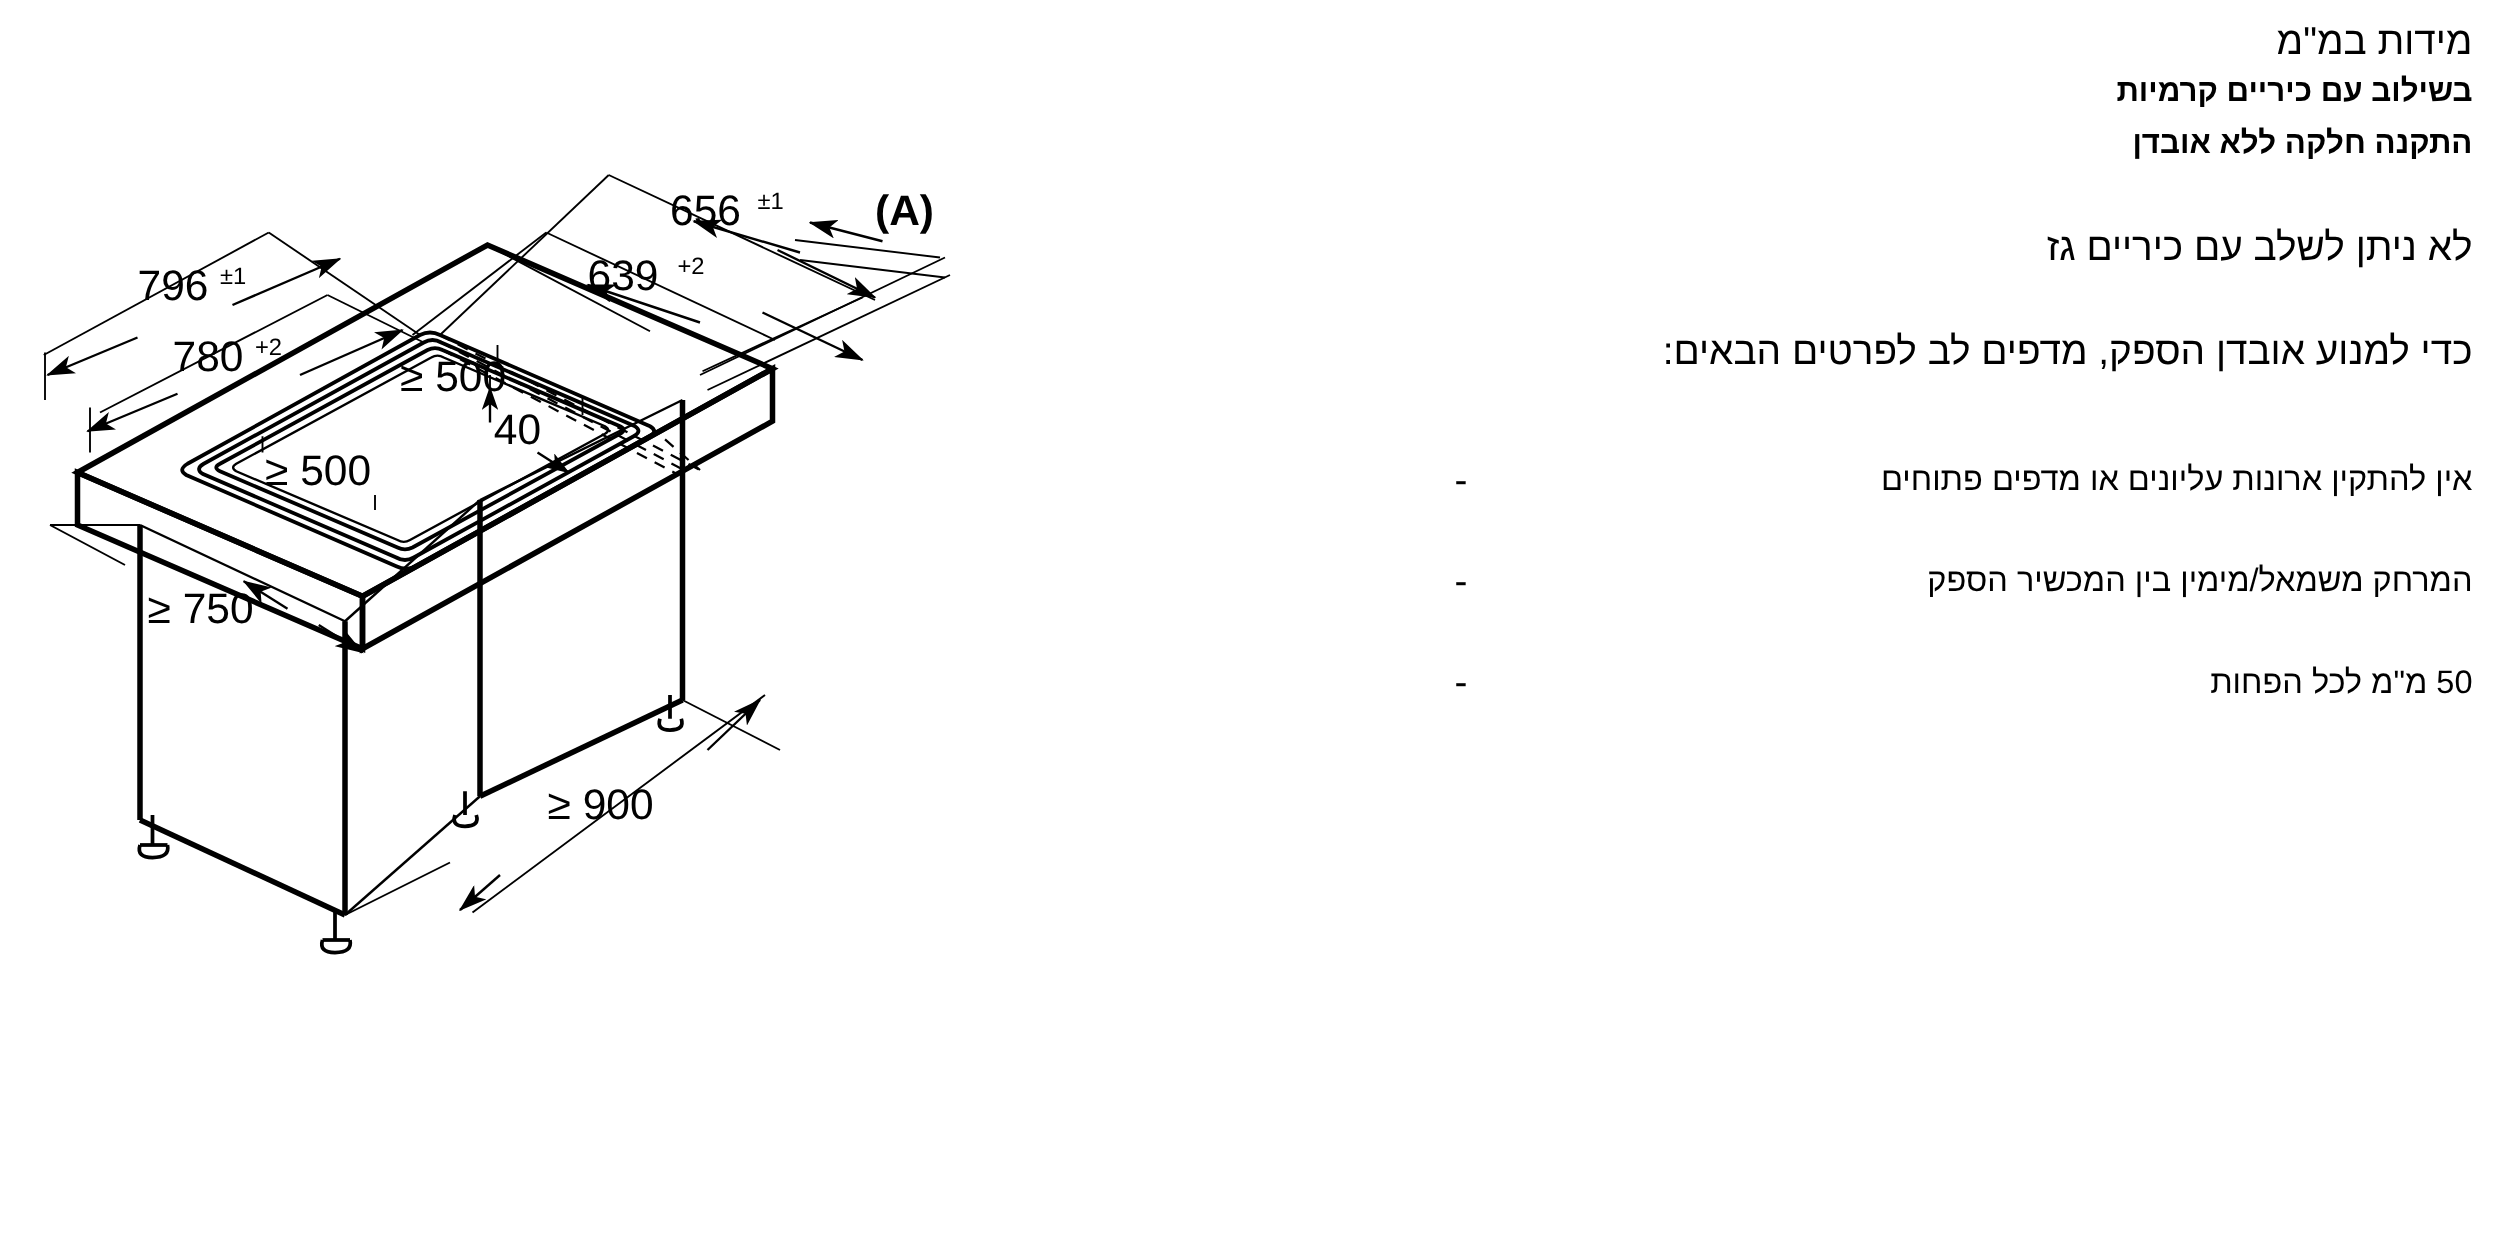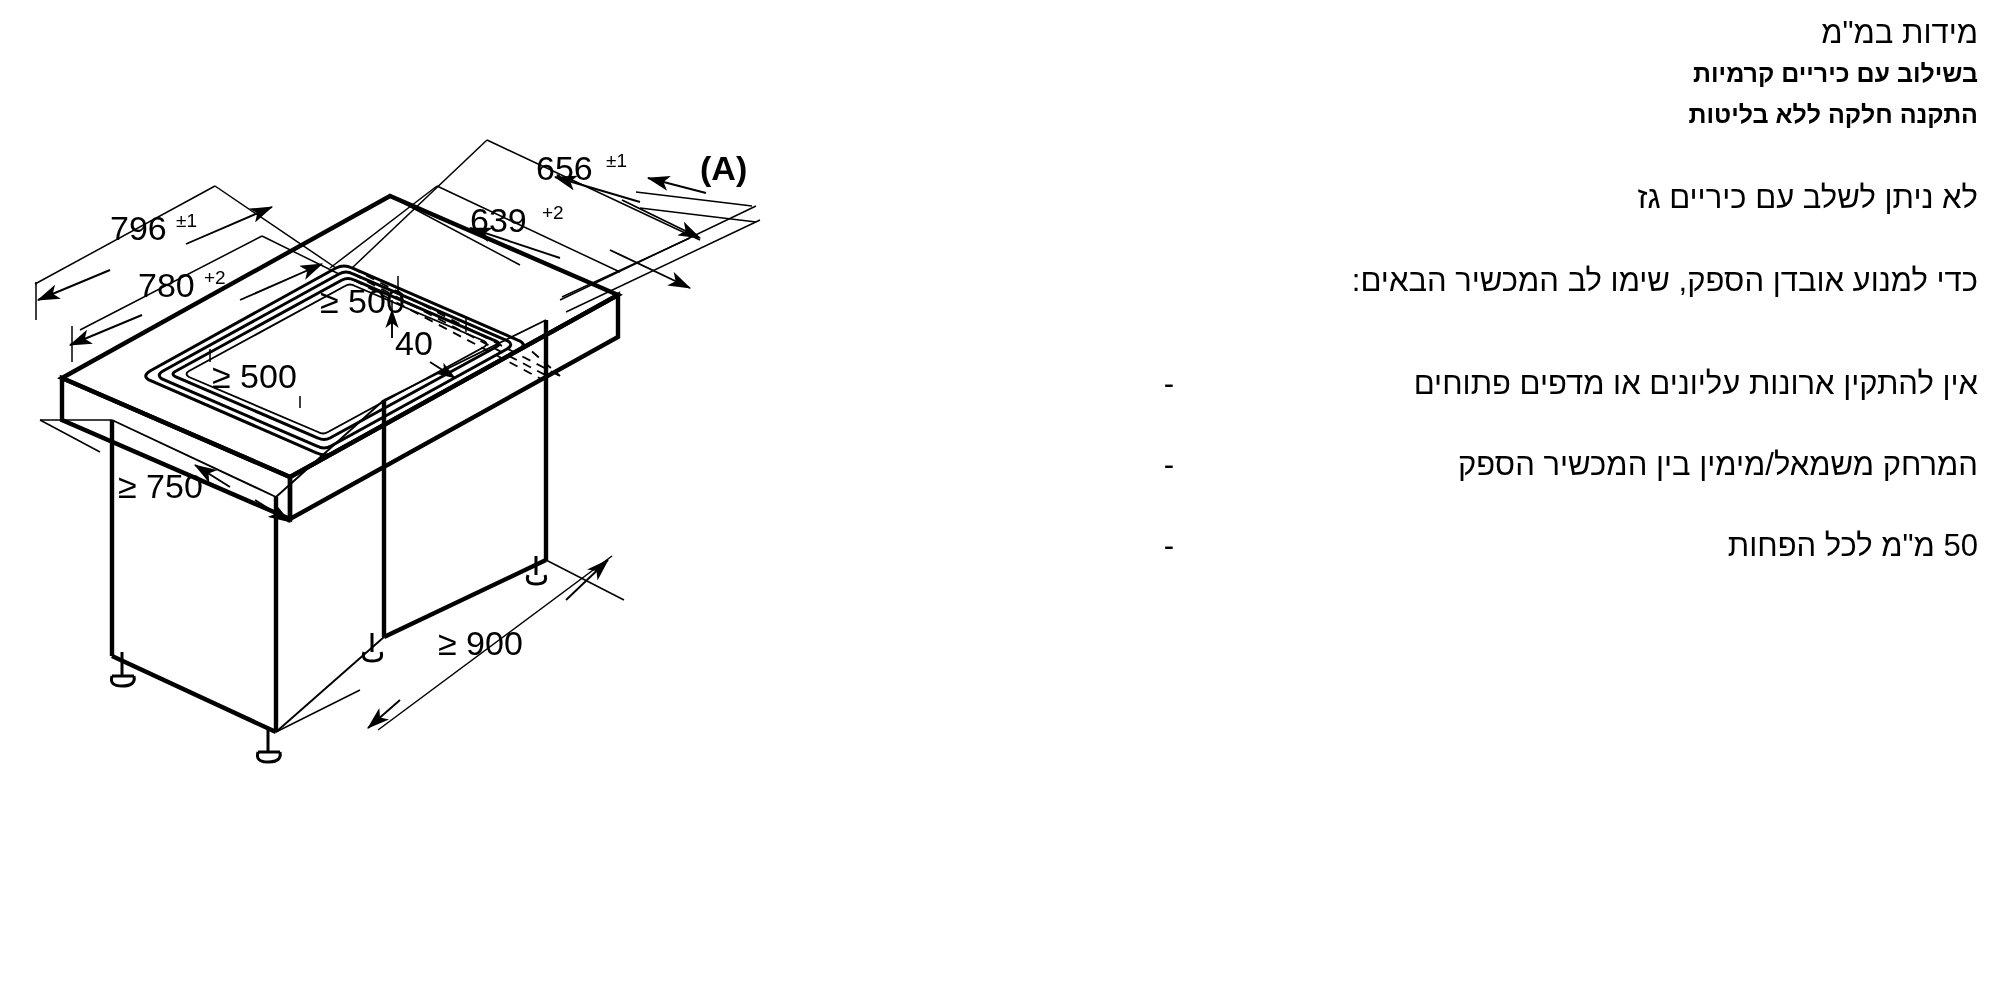"התקנה חלקה ללא בליטות" div.t-bold { text: בליטות -> אובדן }
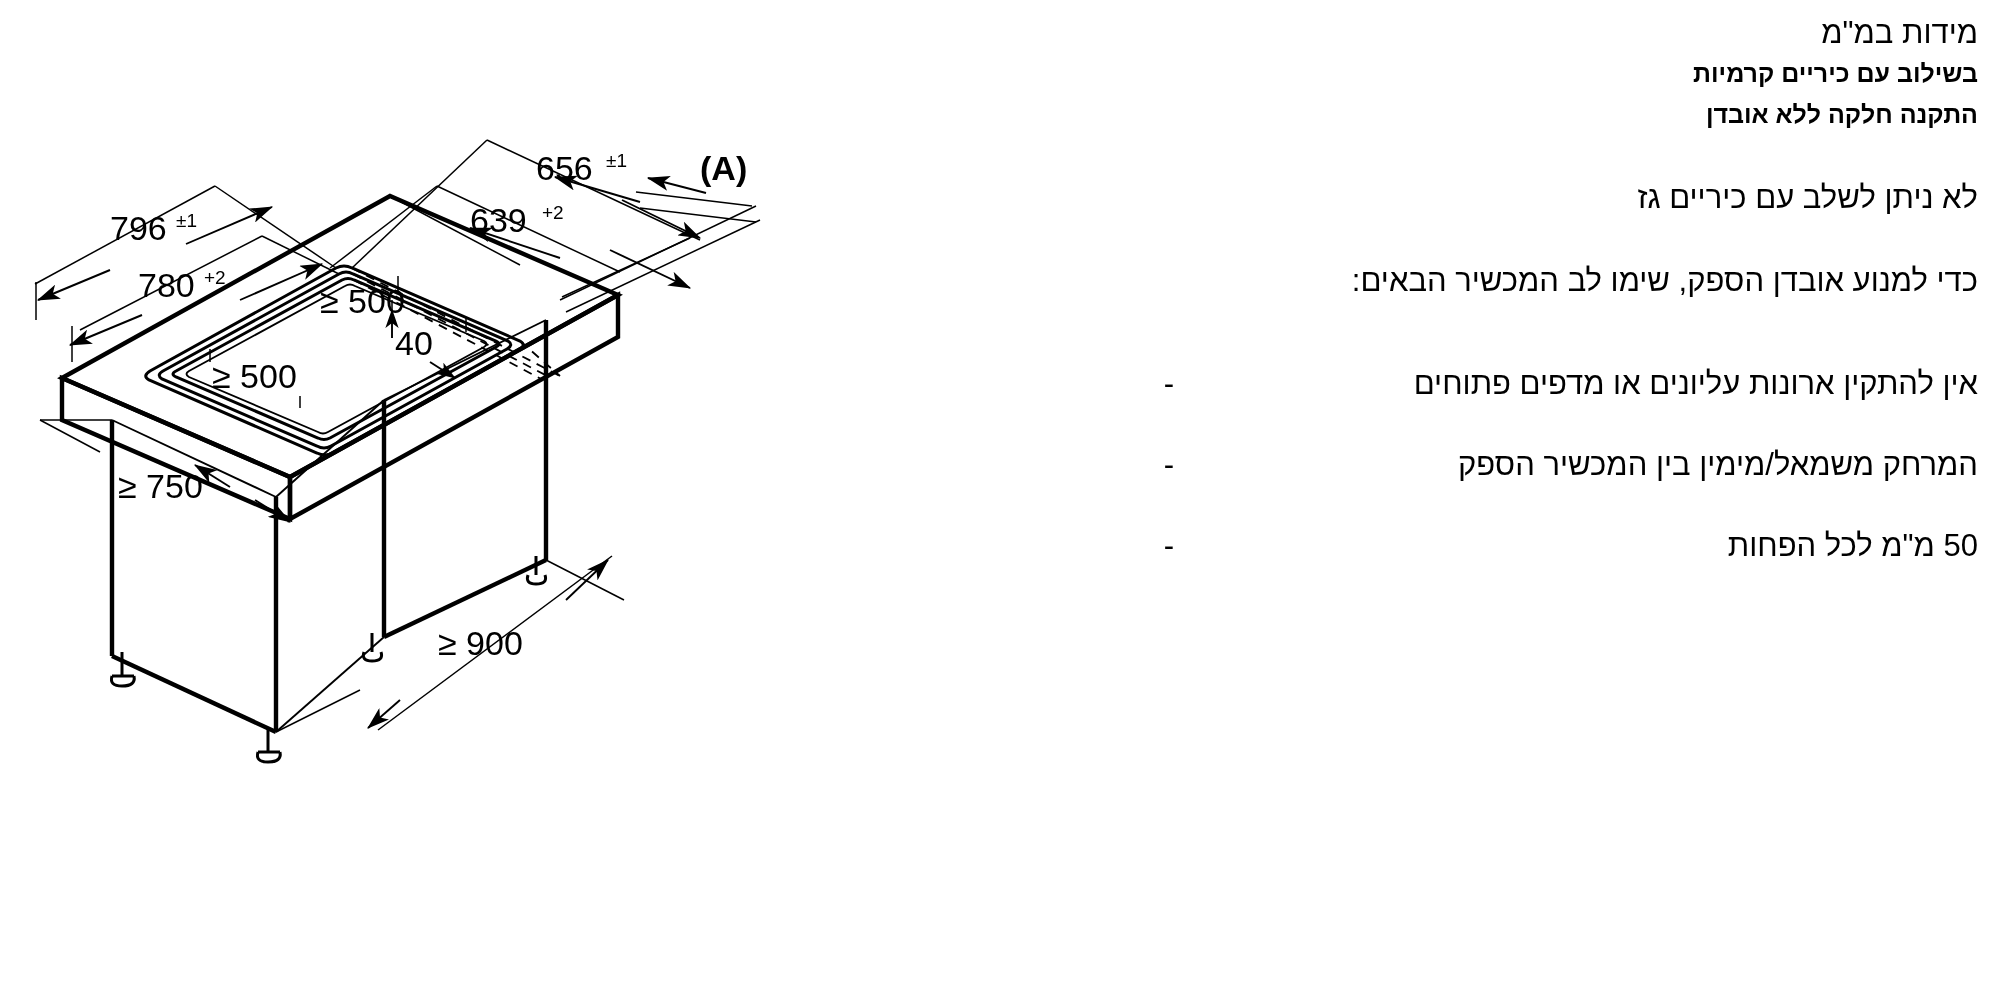"כדי למנוע אובדן הספק, שימו" div.t-line { text: שימו לב המכשיר -> מדפים לב לפרטים }
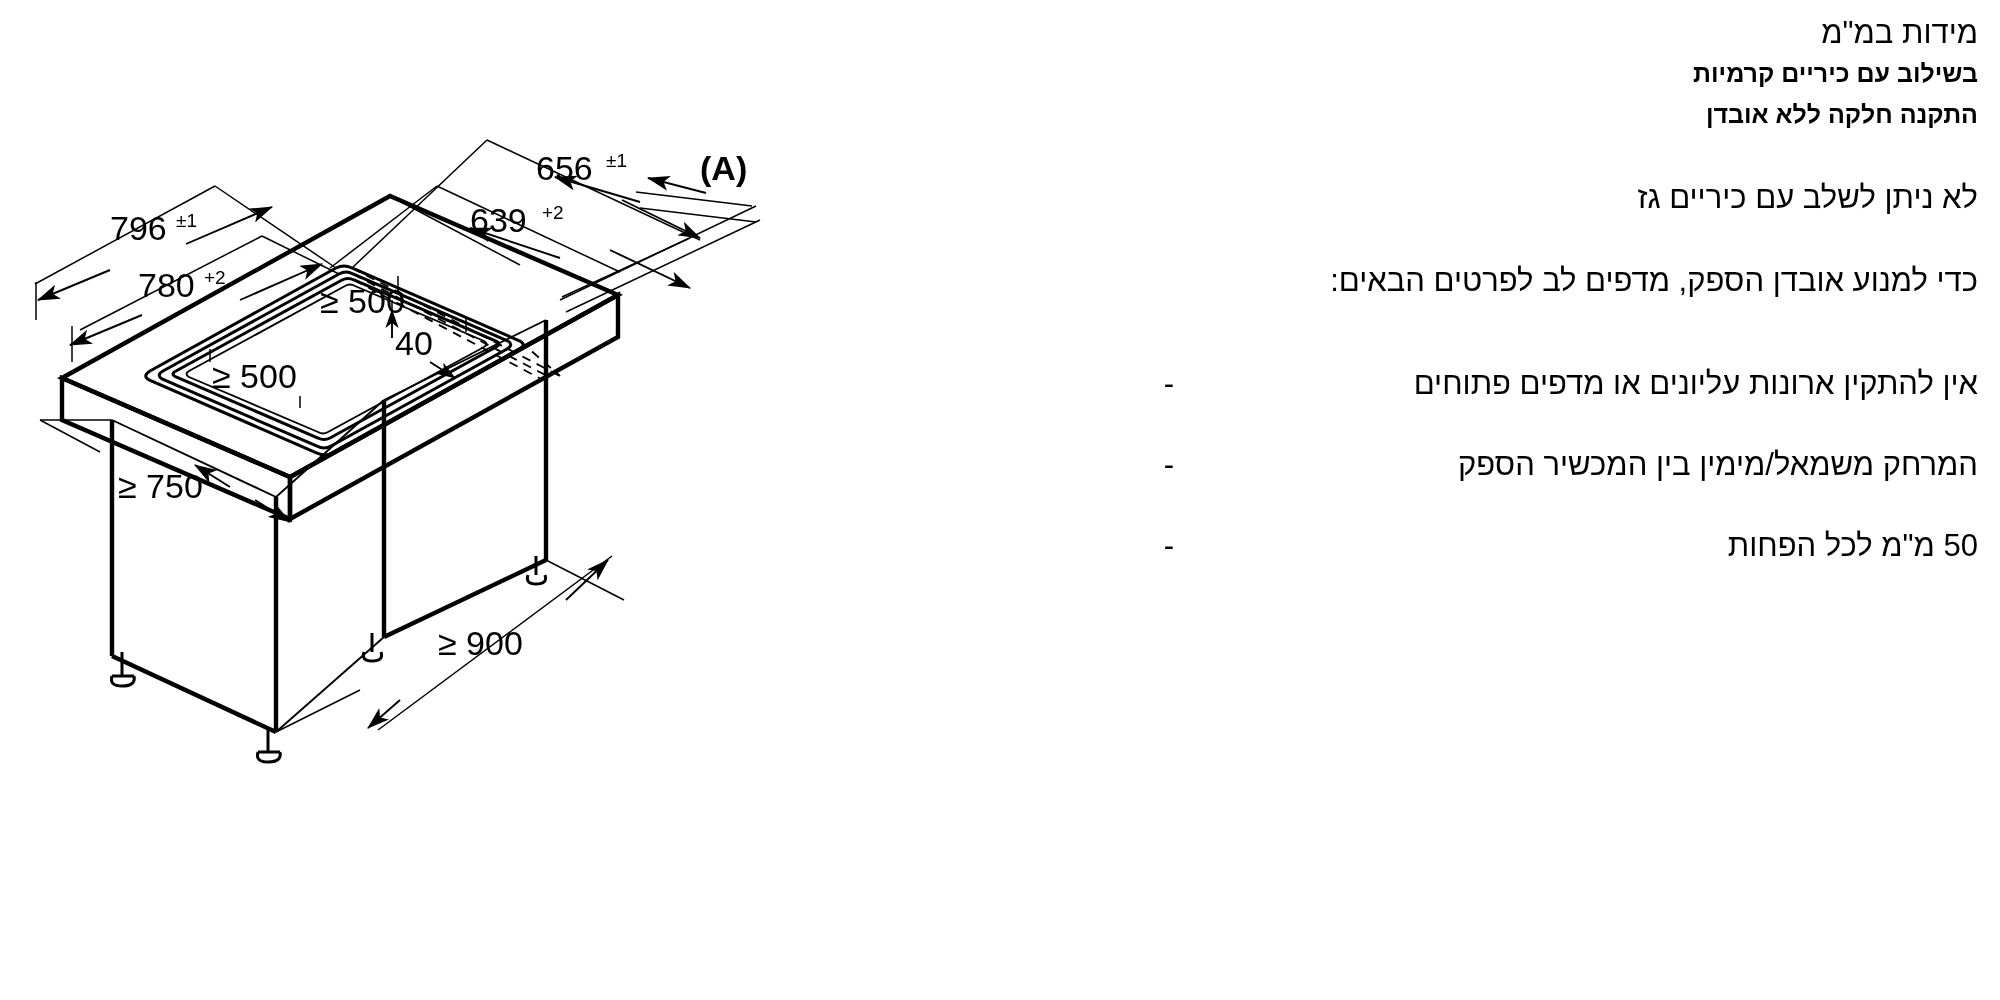"אין להתקין ארונות עליונים או" .bullet-body { font-size: 31px -> 26px }
